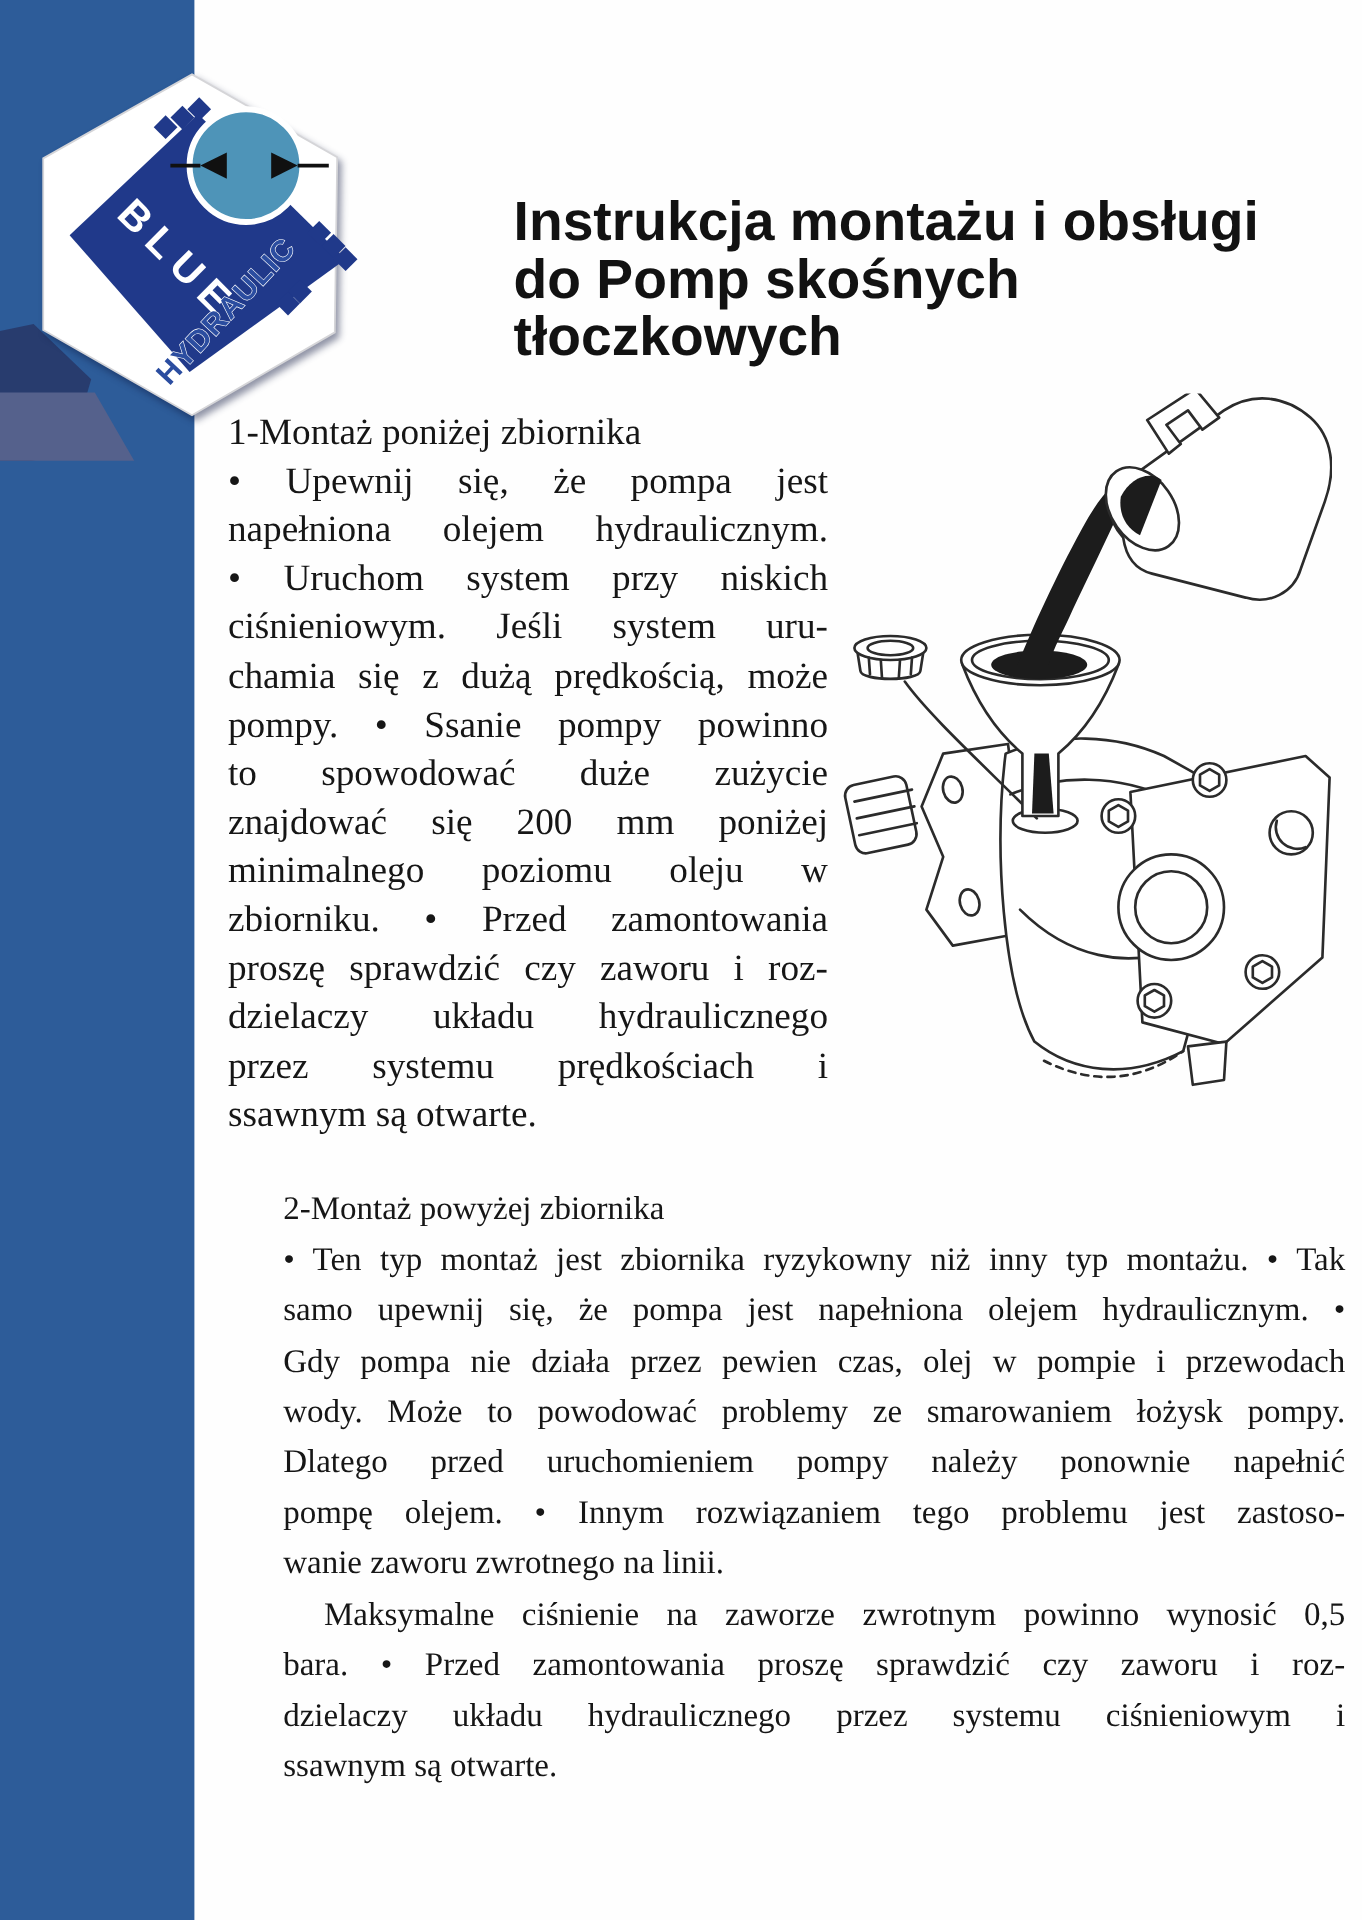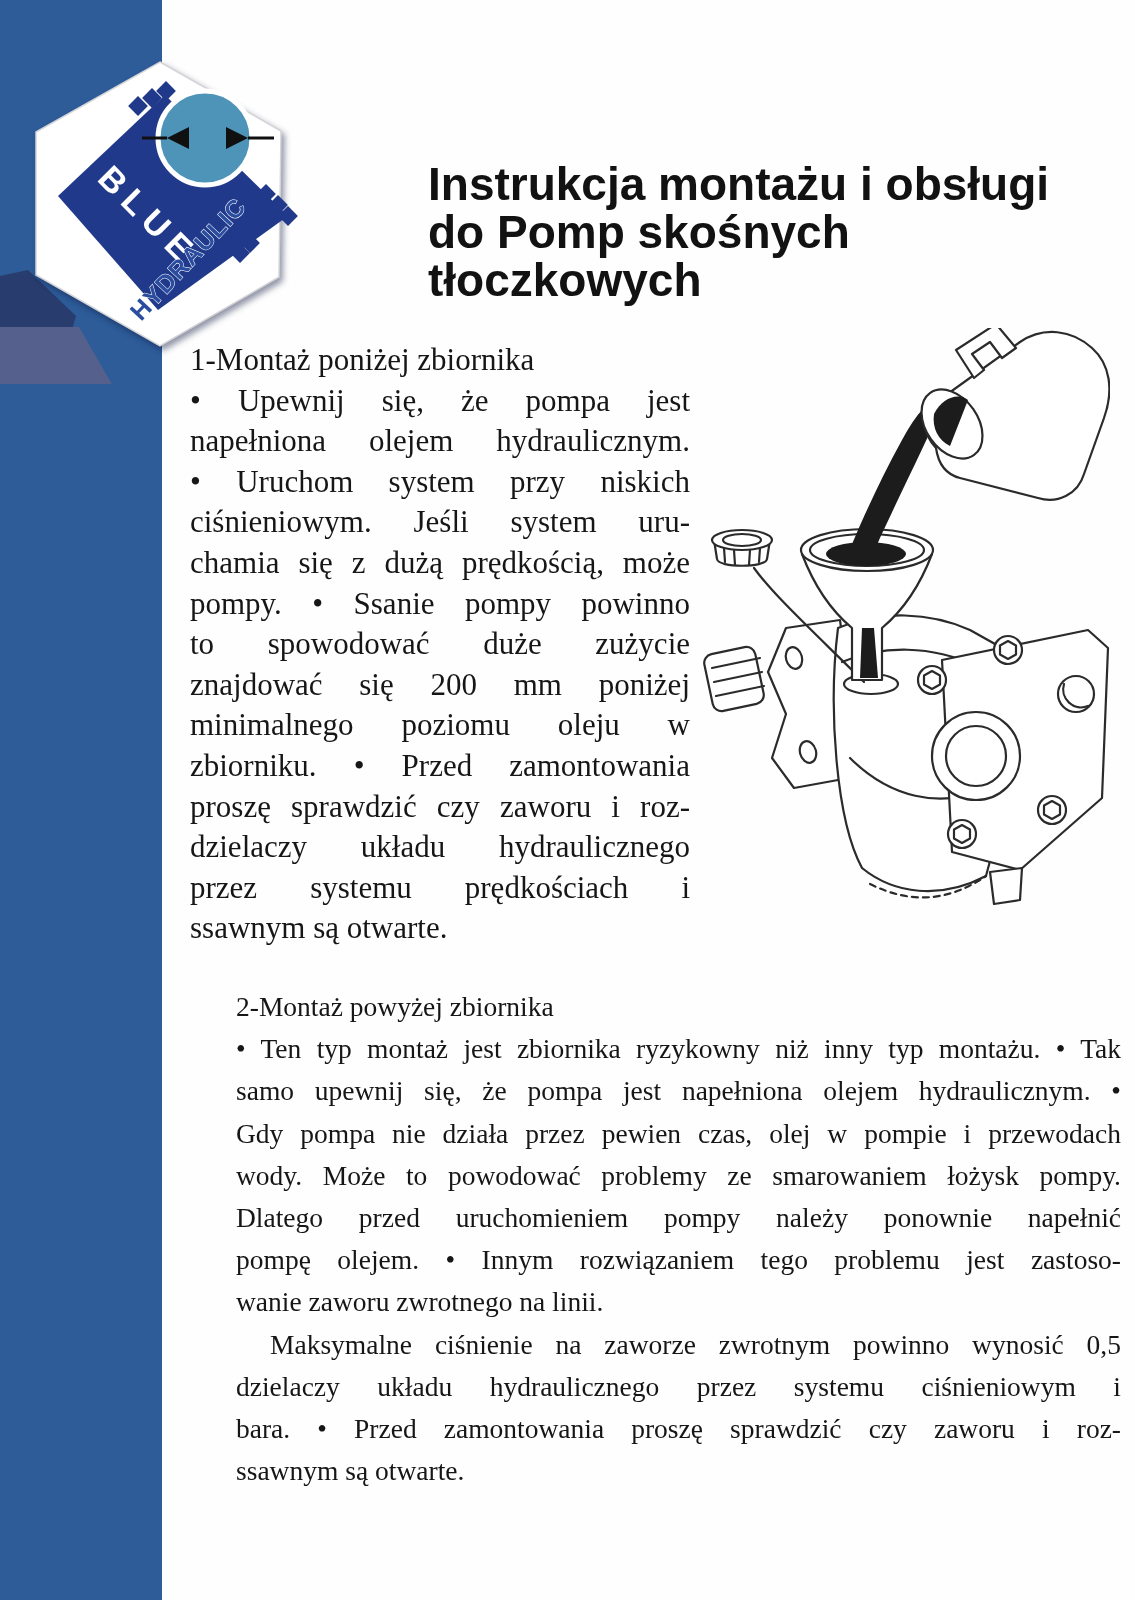"dzielaczy układu hydraulicznego przez" div.tline { order: before "bara. • Przed zamontowania proszę" -> after "bara. • Przed zamontowania proszę" }
